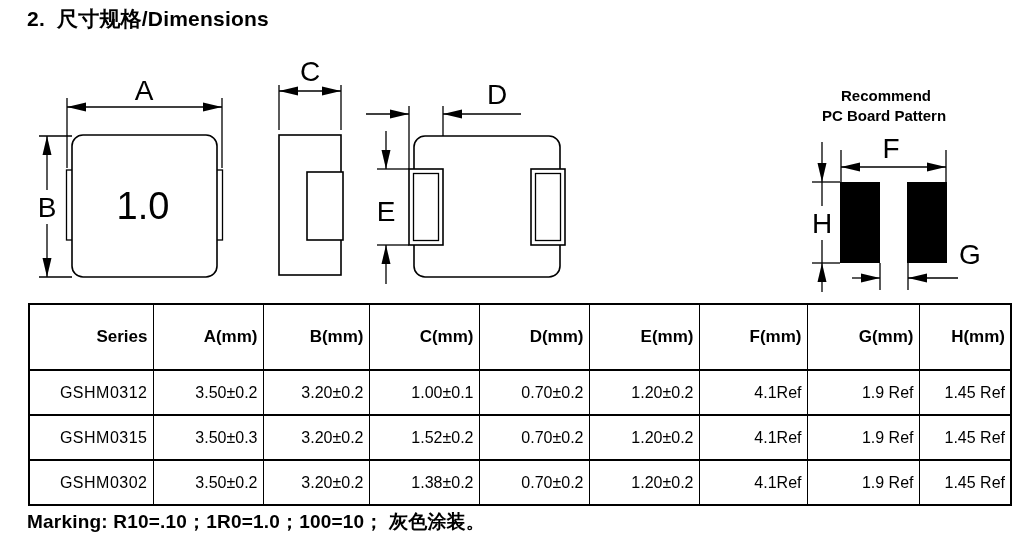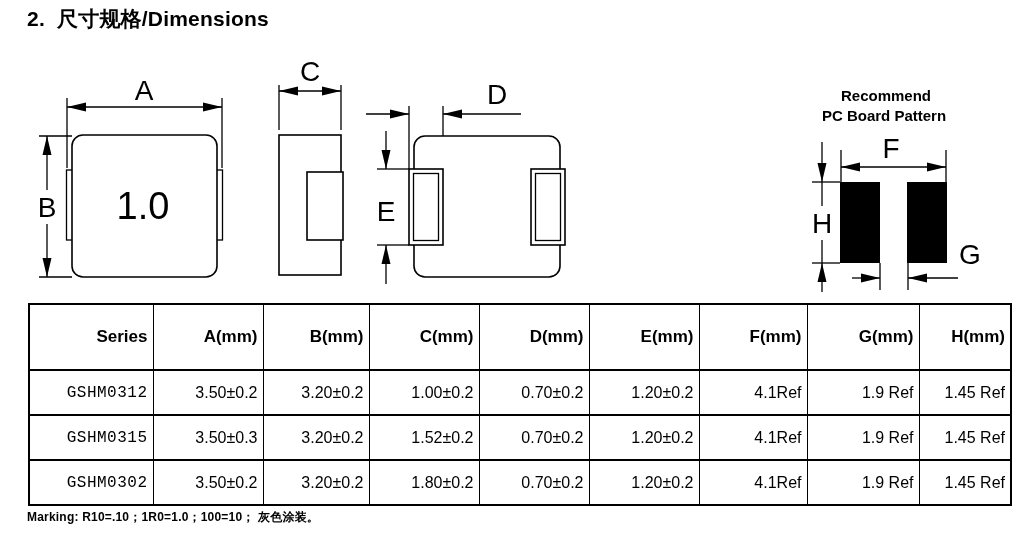"GSHM0312" td.series { font-family: Liberation Mono, monospace -> Liberation Sans, sans-serif }
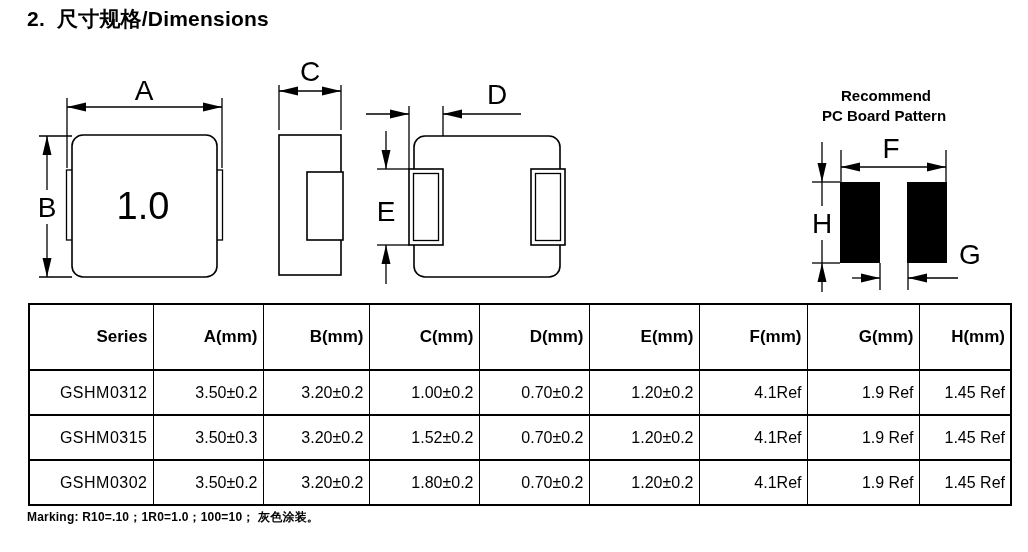"1.00±0.2" td { text: 0.2 -> 0.1 }
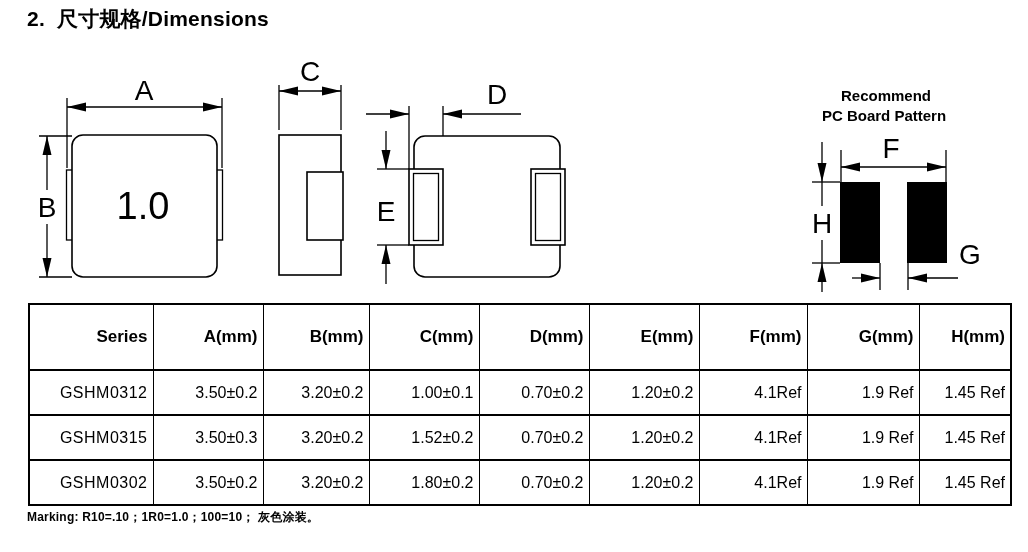"1.80±0.2" td { text: 1.80 -> 1.38 }
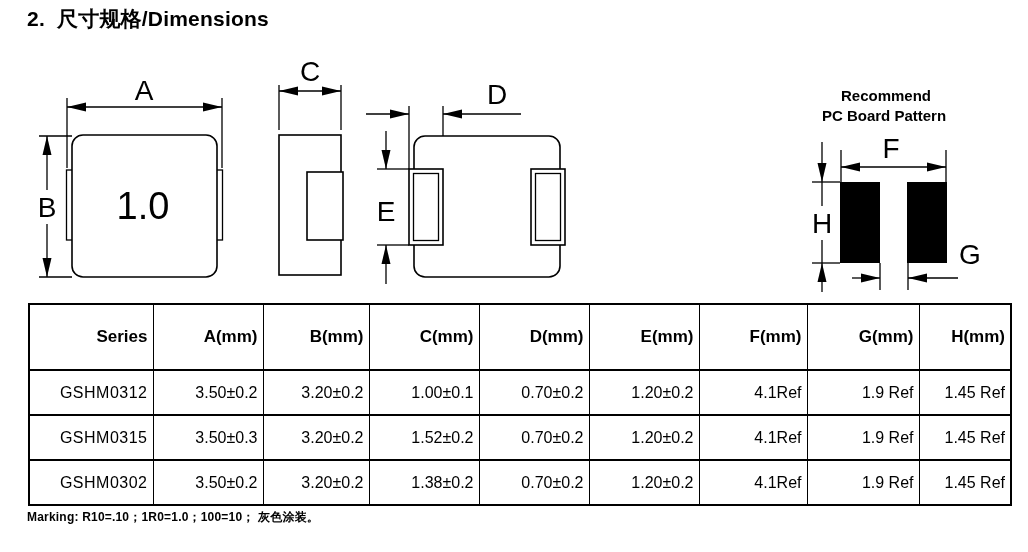"Marking: R10=.10；1R0=1.0；100=10； 灰色涂装。" .marking { font-size: 12px -> 19px }
